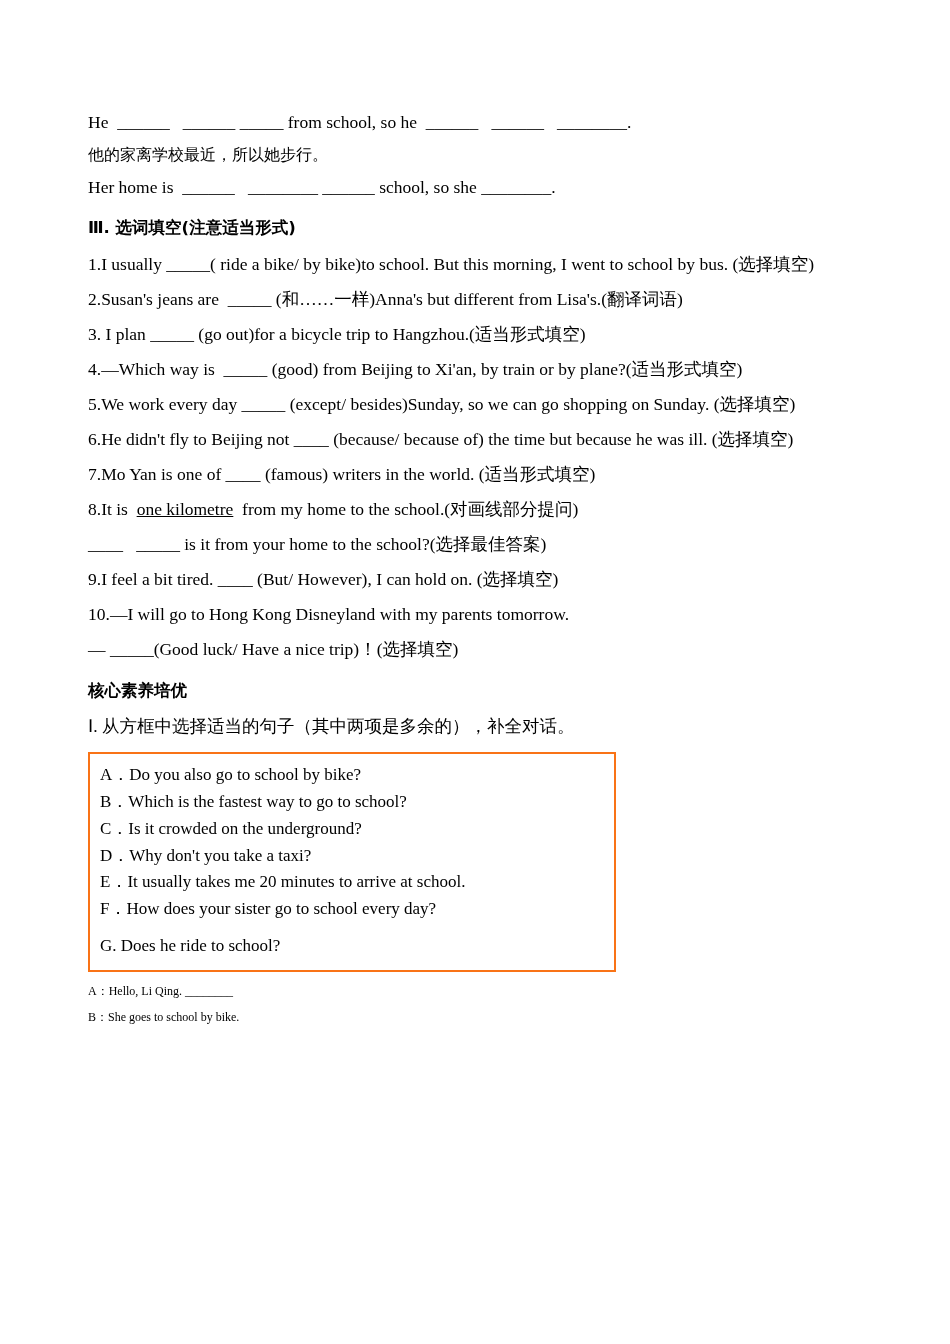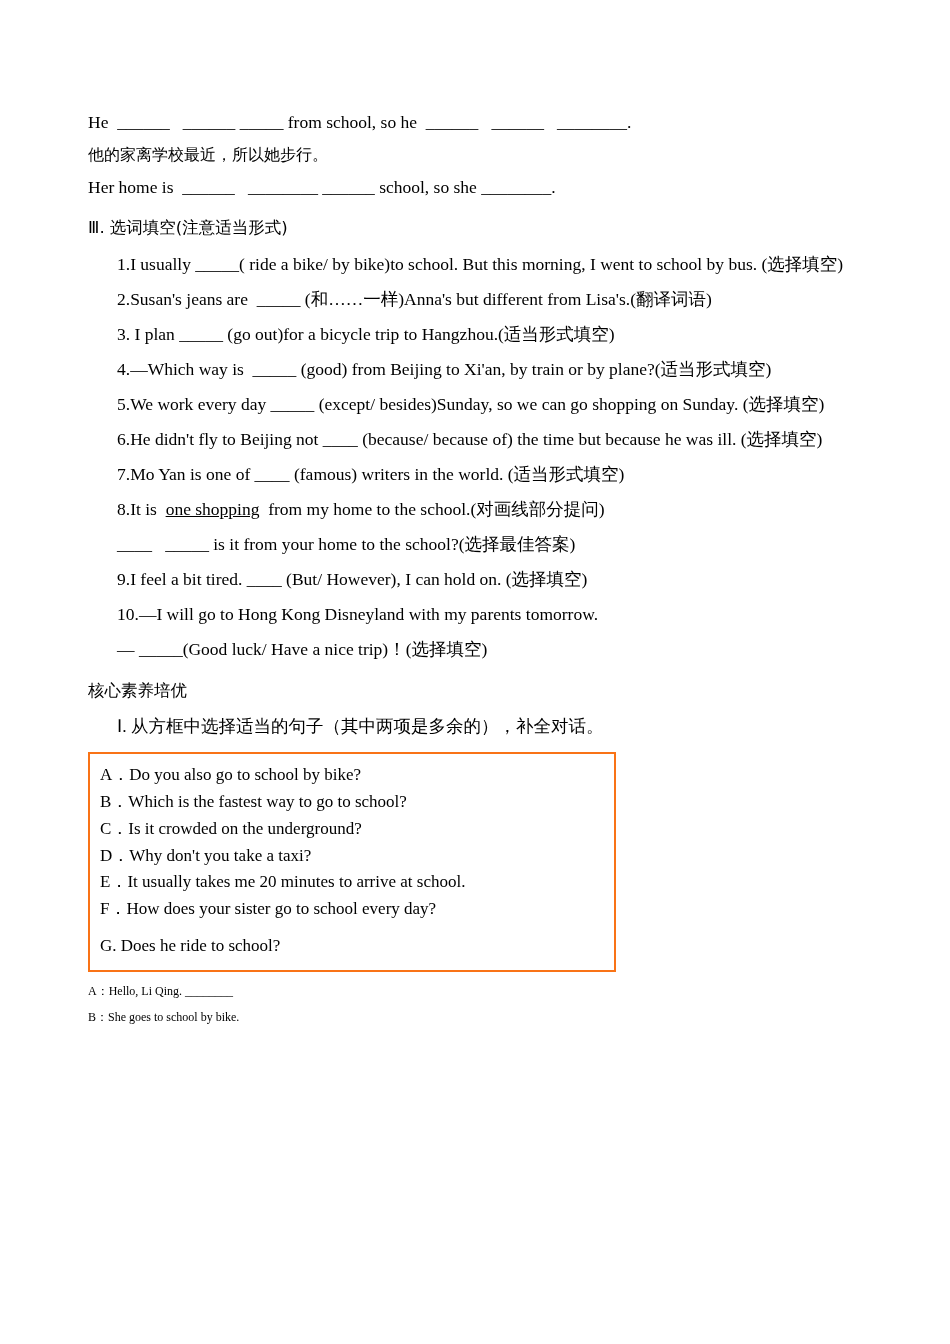"Ⅲ. 选词填空(注意适当形式)" .section-head { font-weight: normal -> bold }
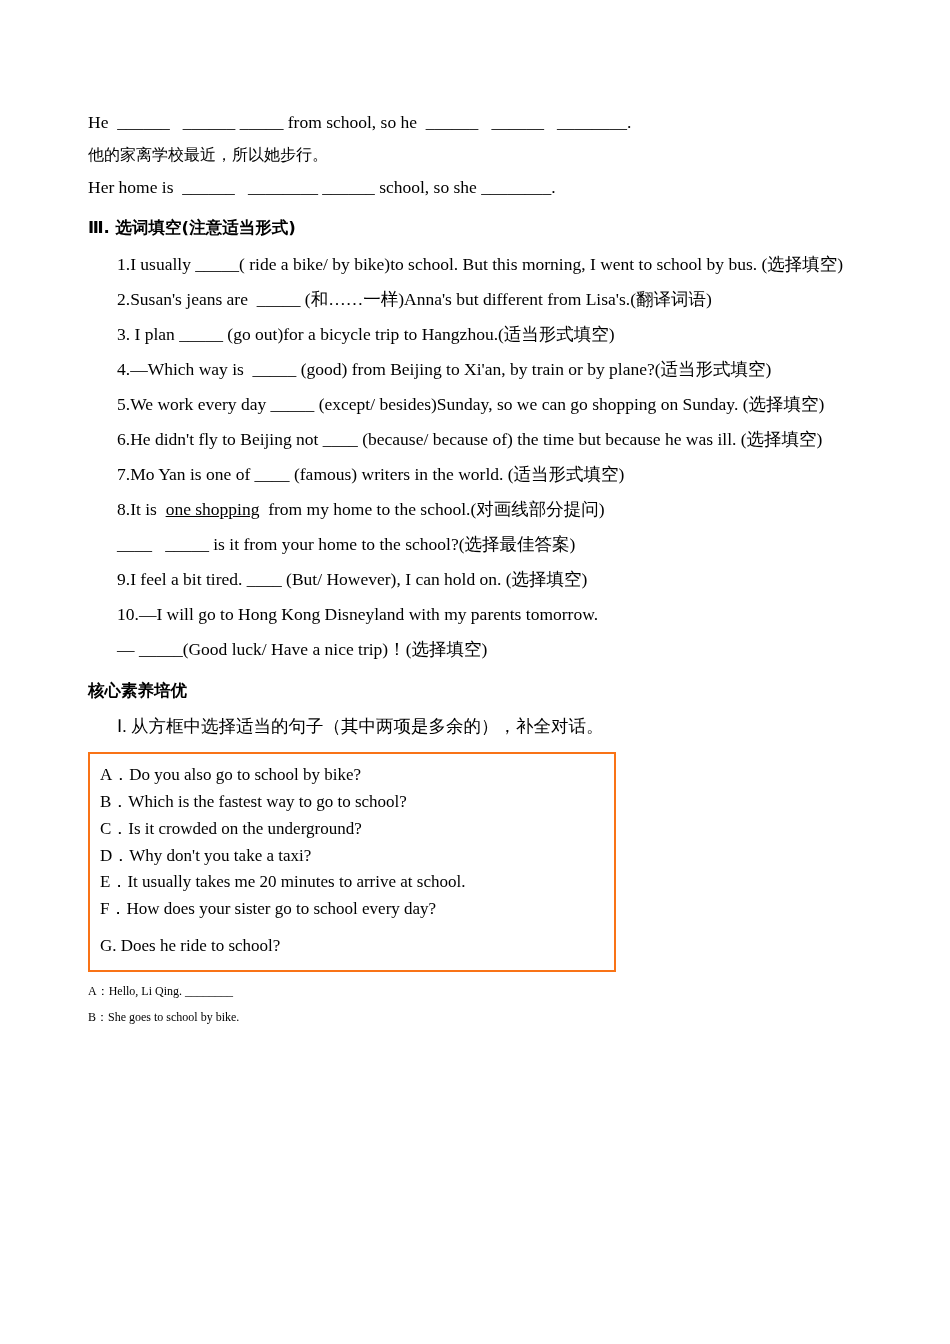"1.I usually _____( ride a" .q { margin-left: 29px -> none }
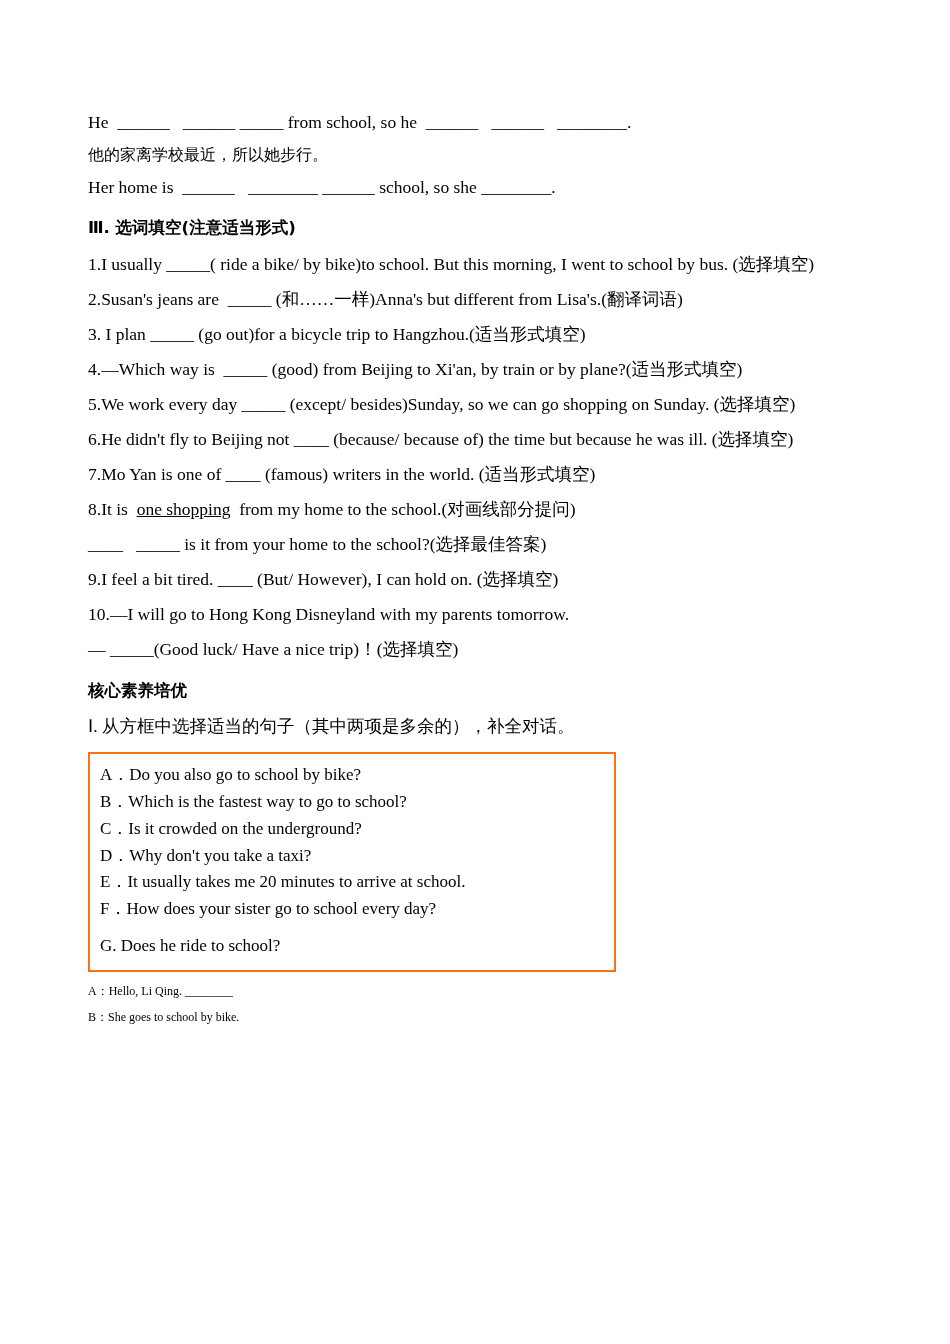"one shopping" span.underlined { text: shopping -> kilometre }
